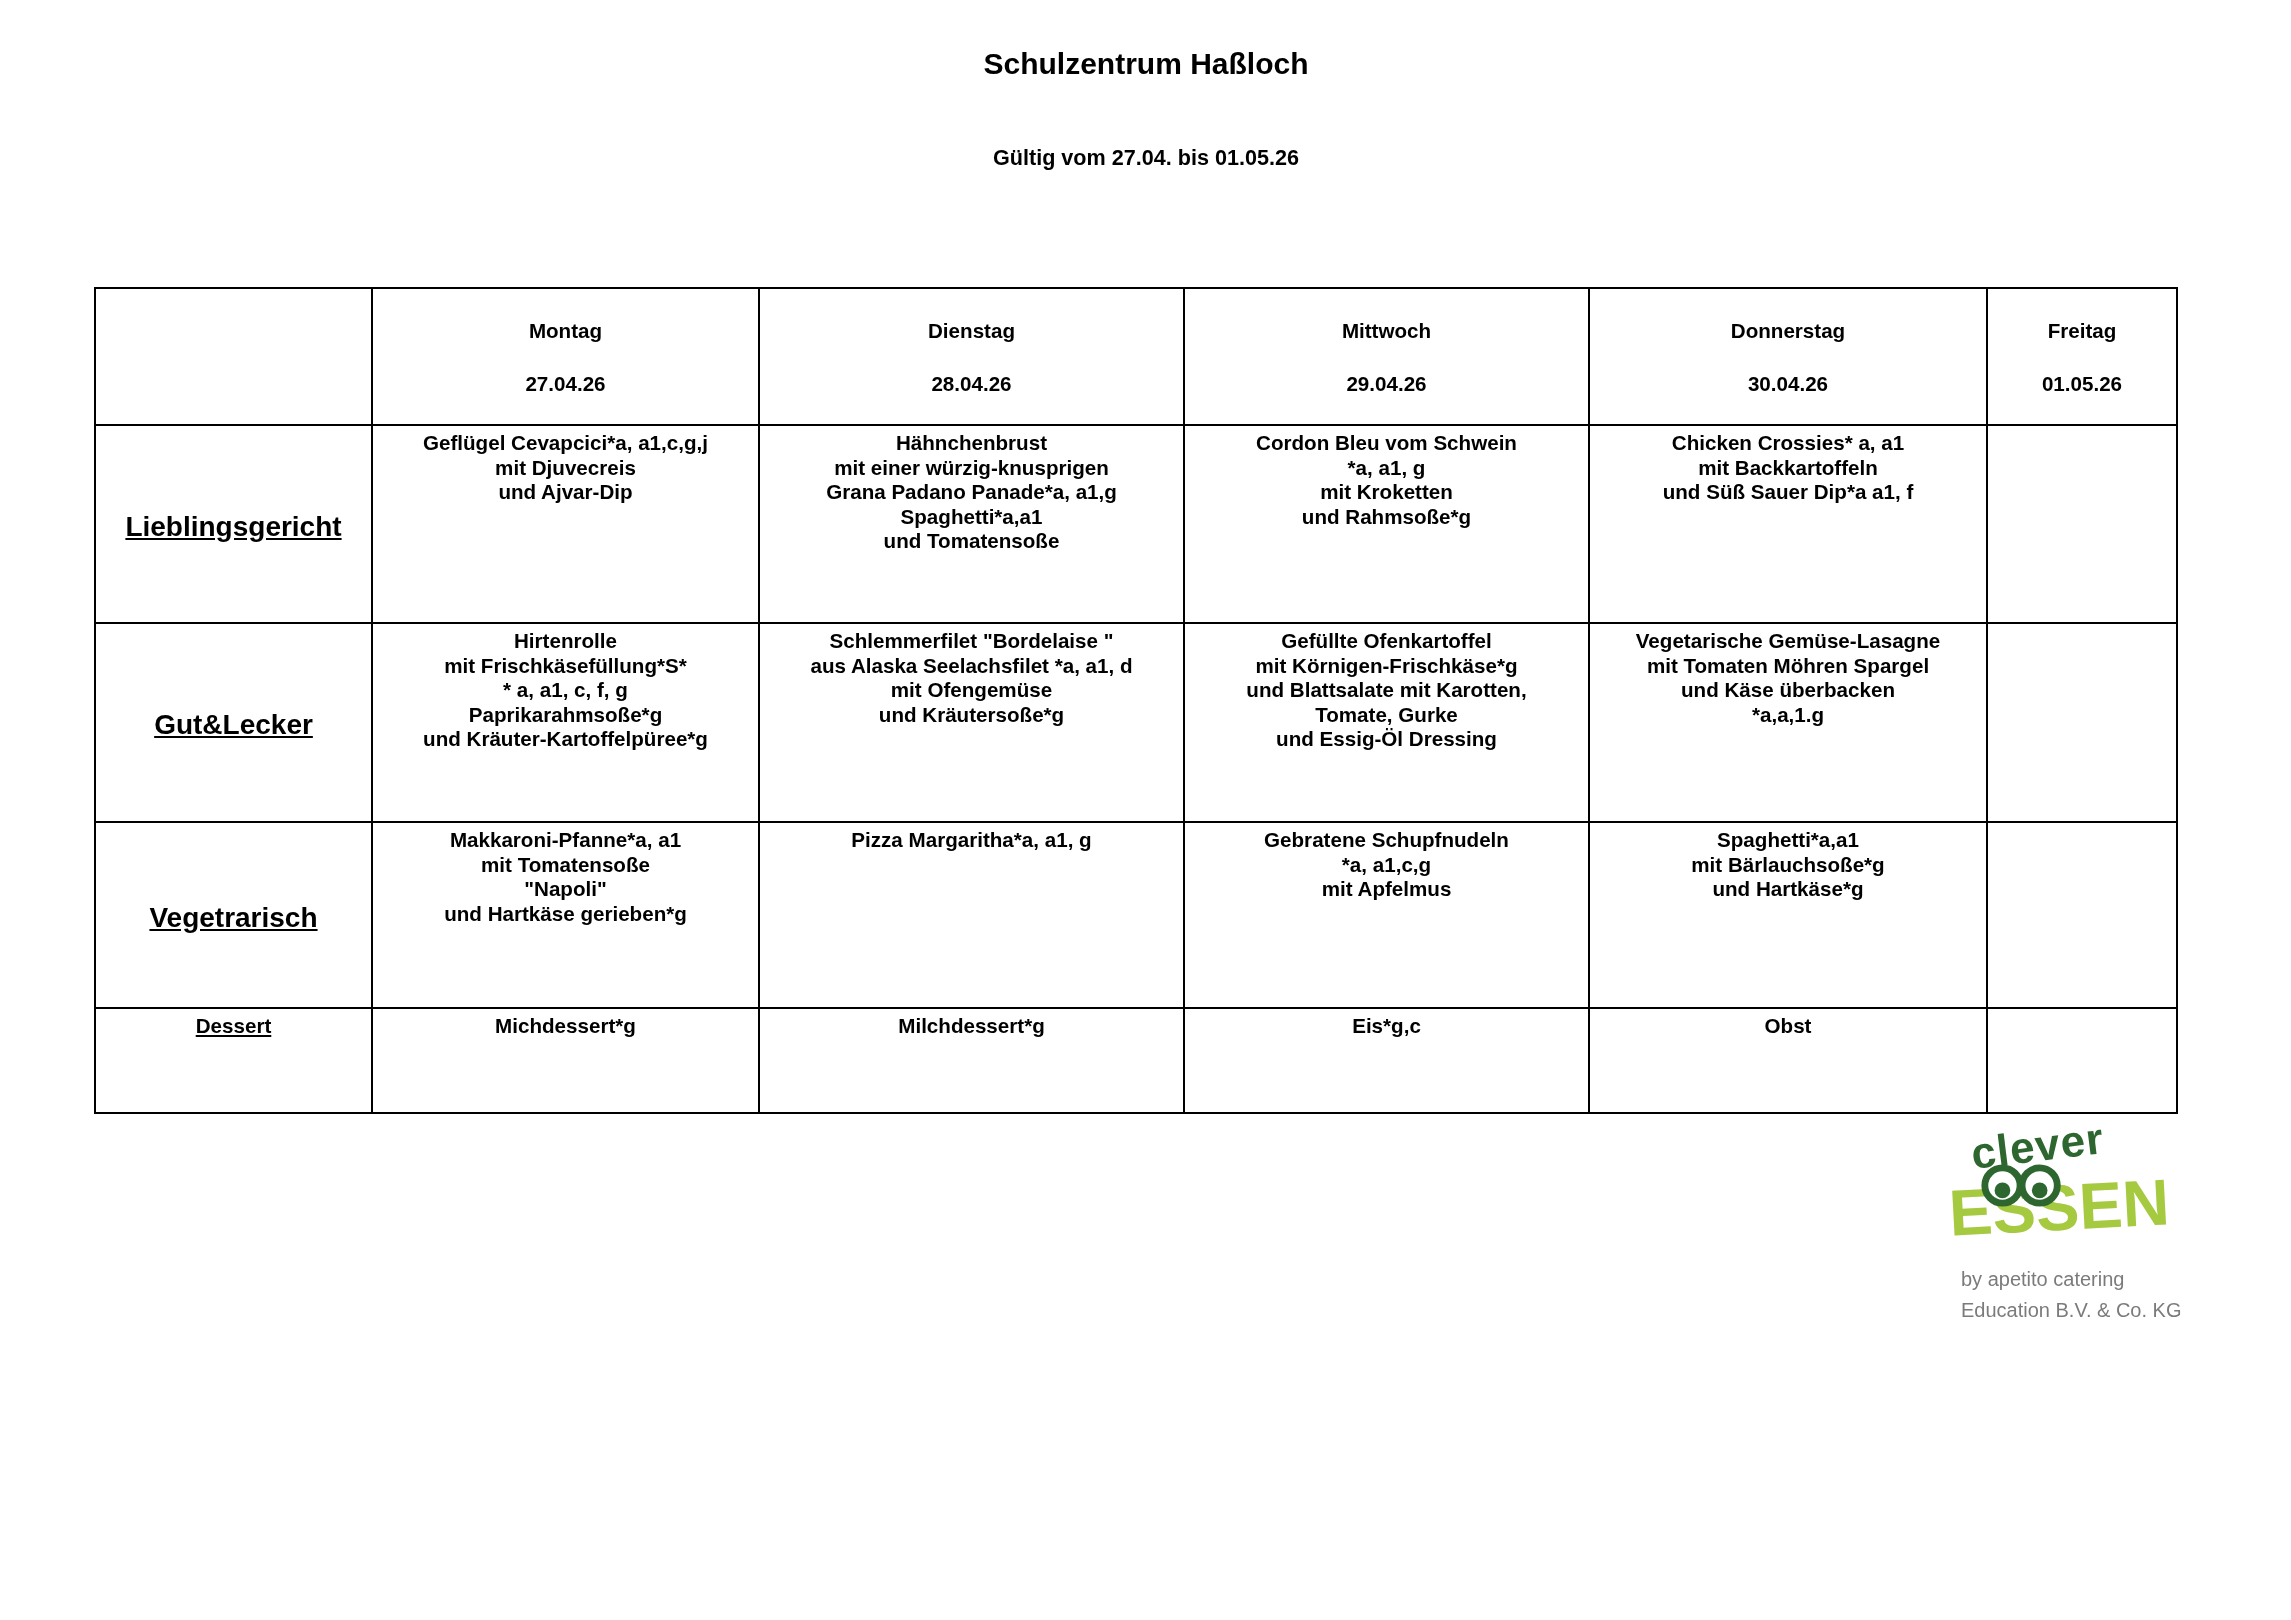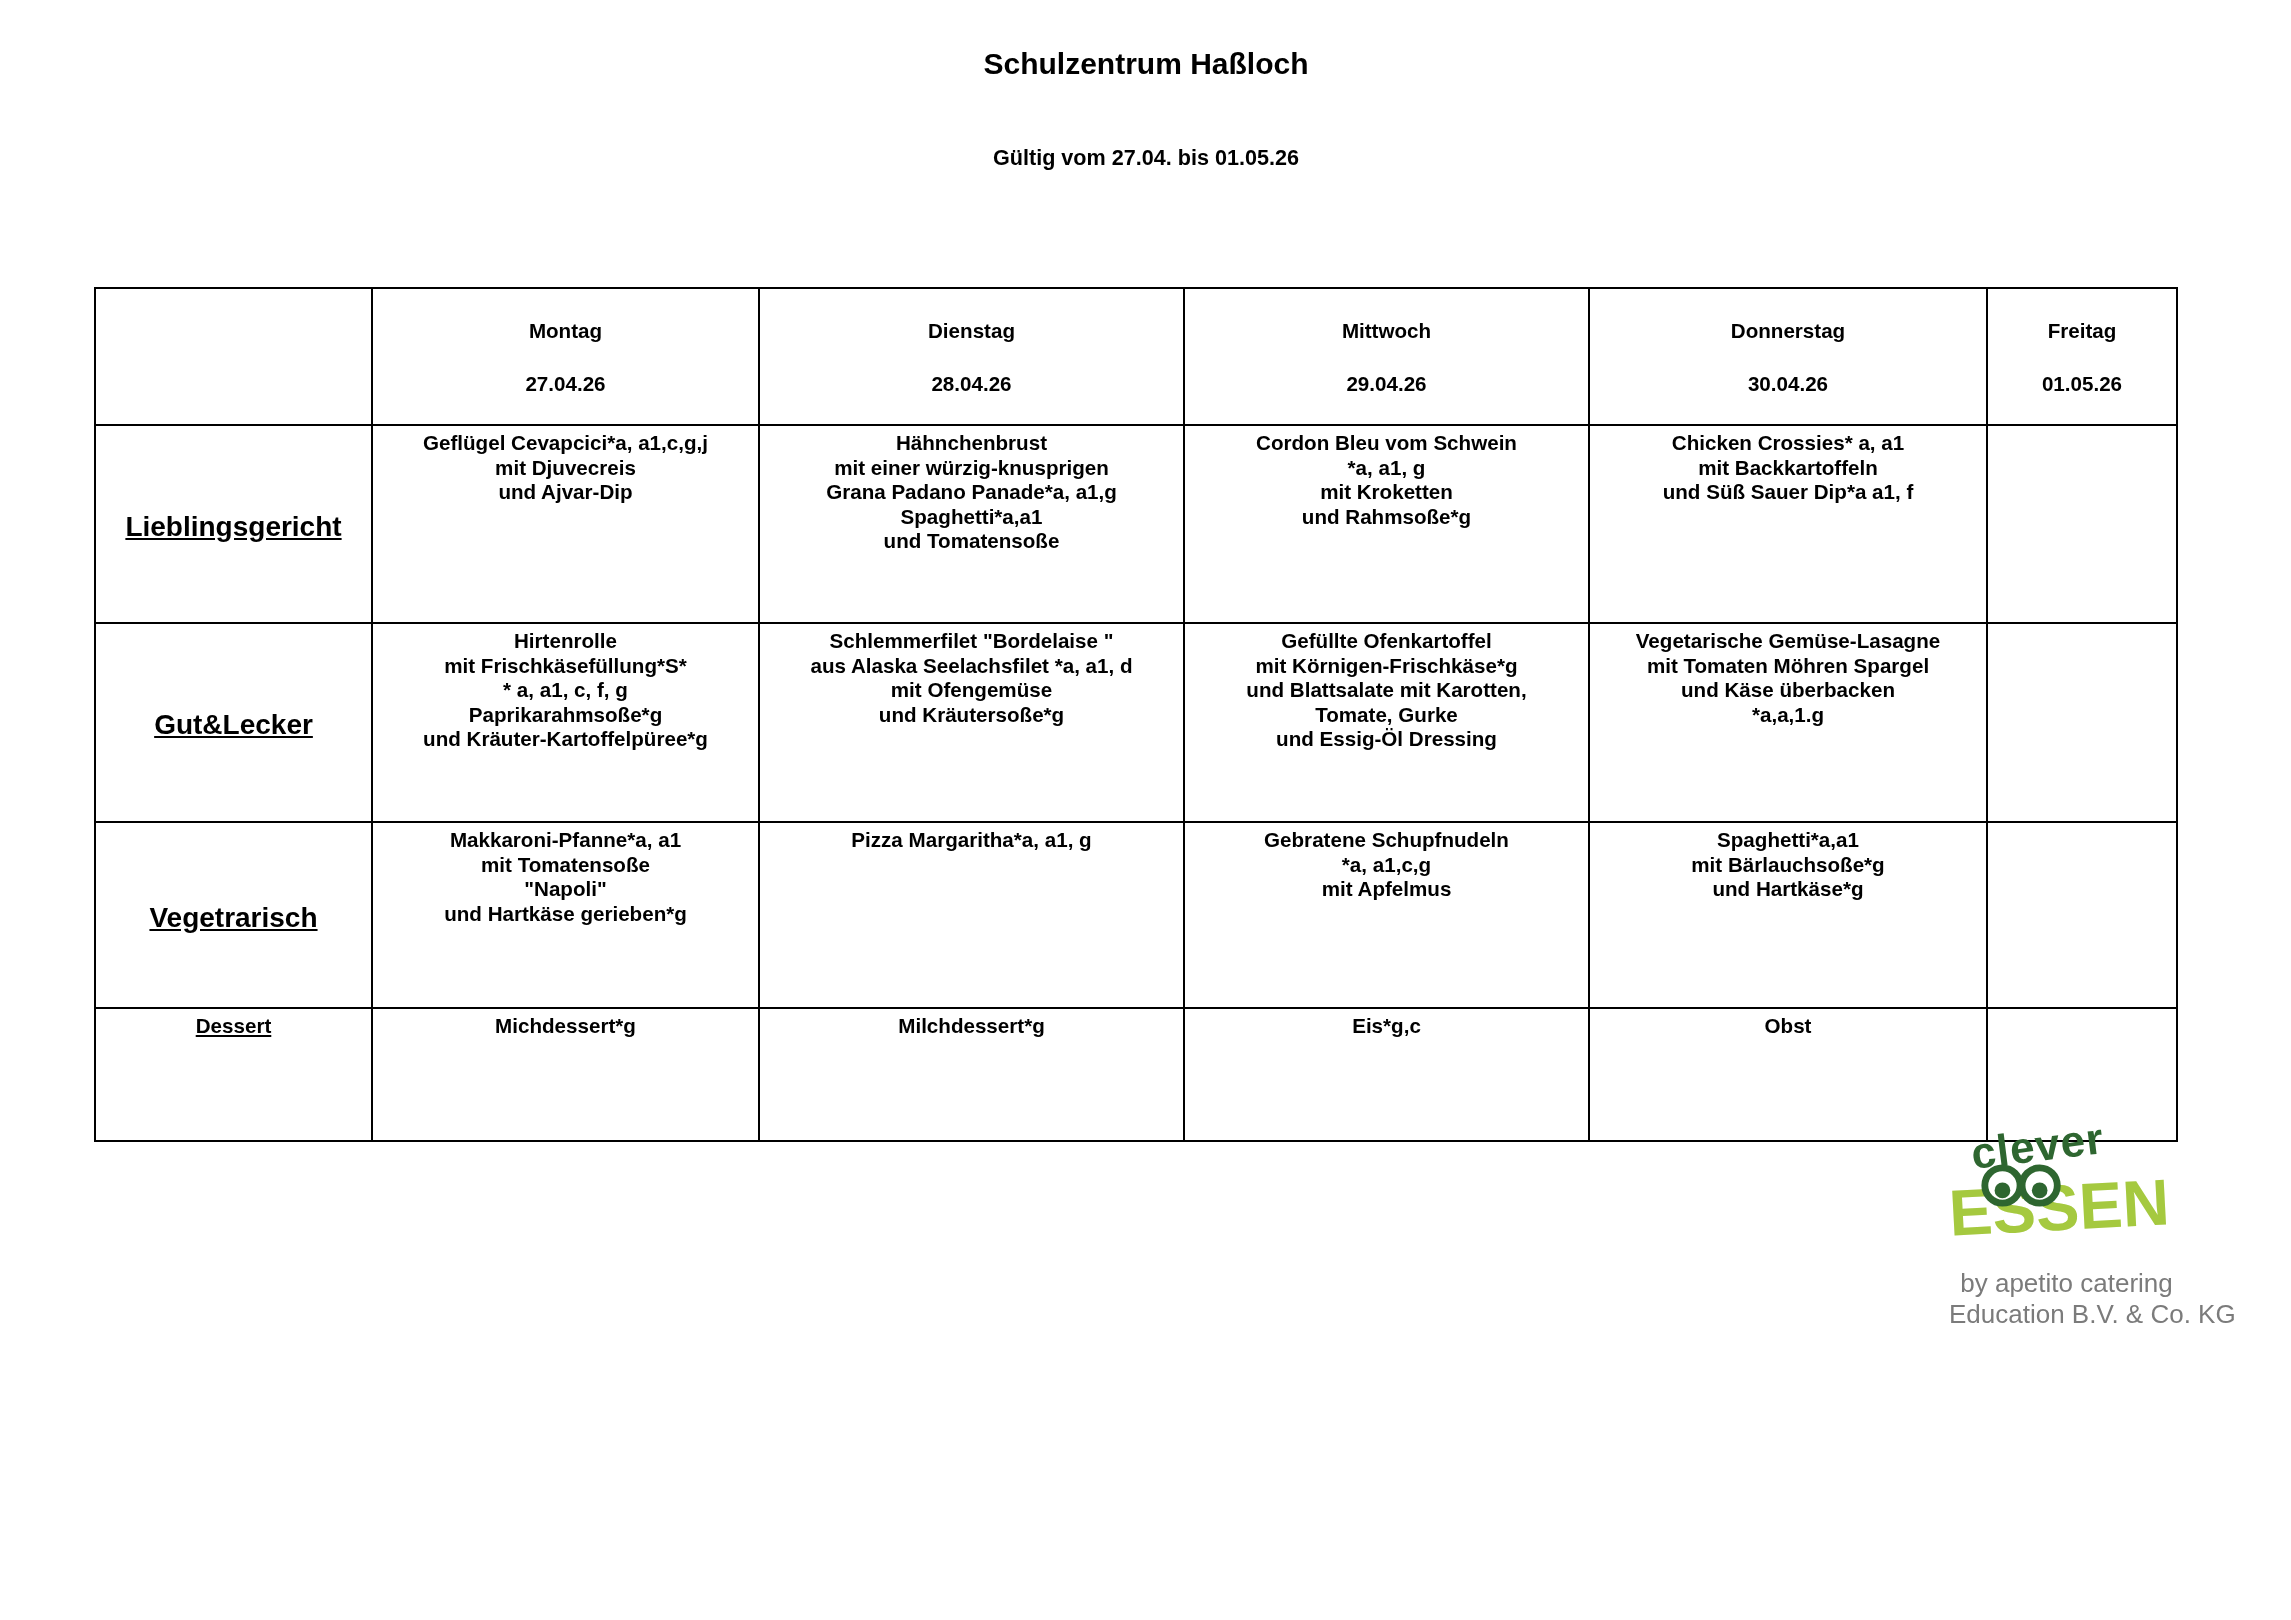"Dessert" tr.r-4 { height: 133px -> 105px }
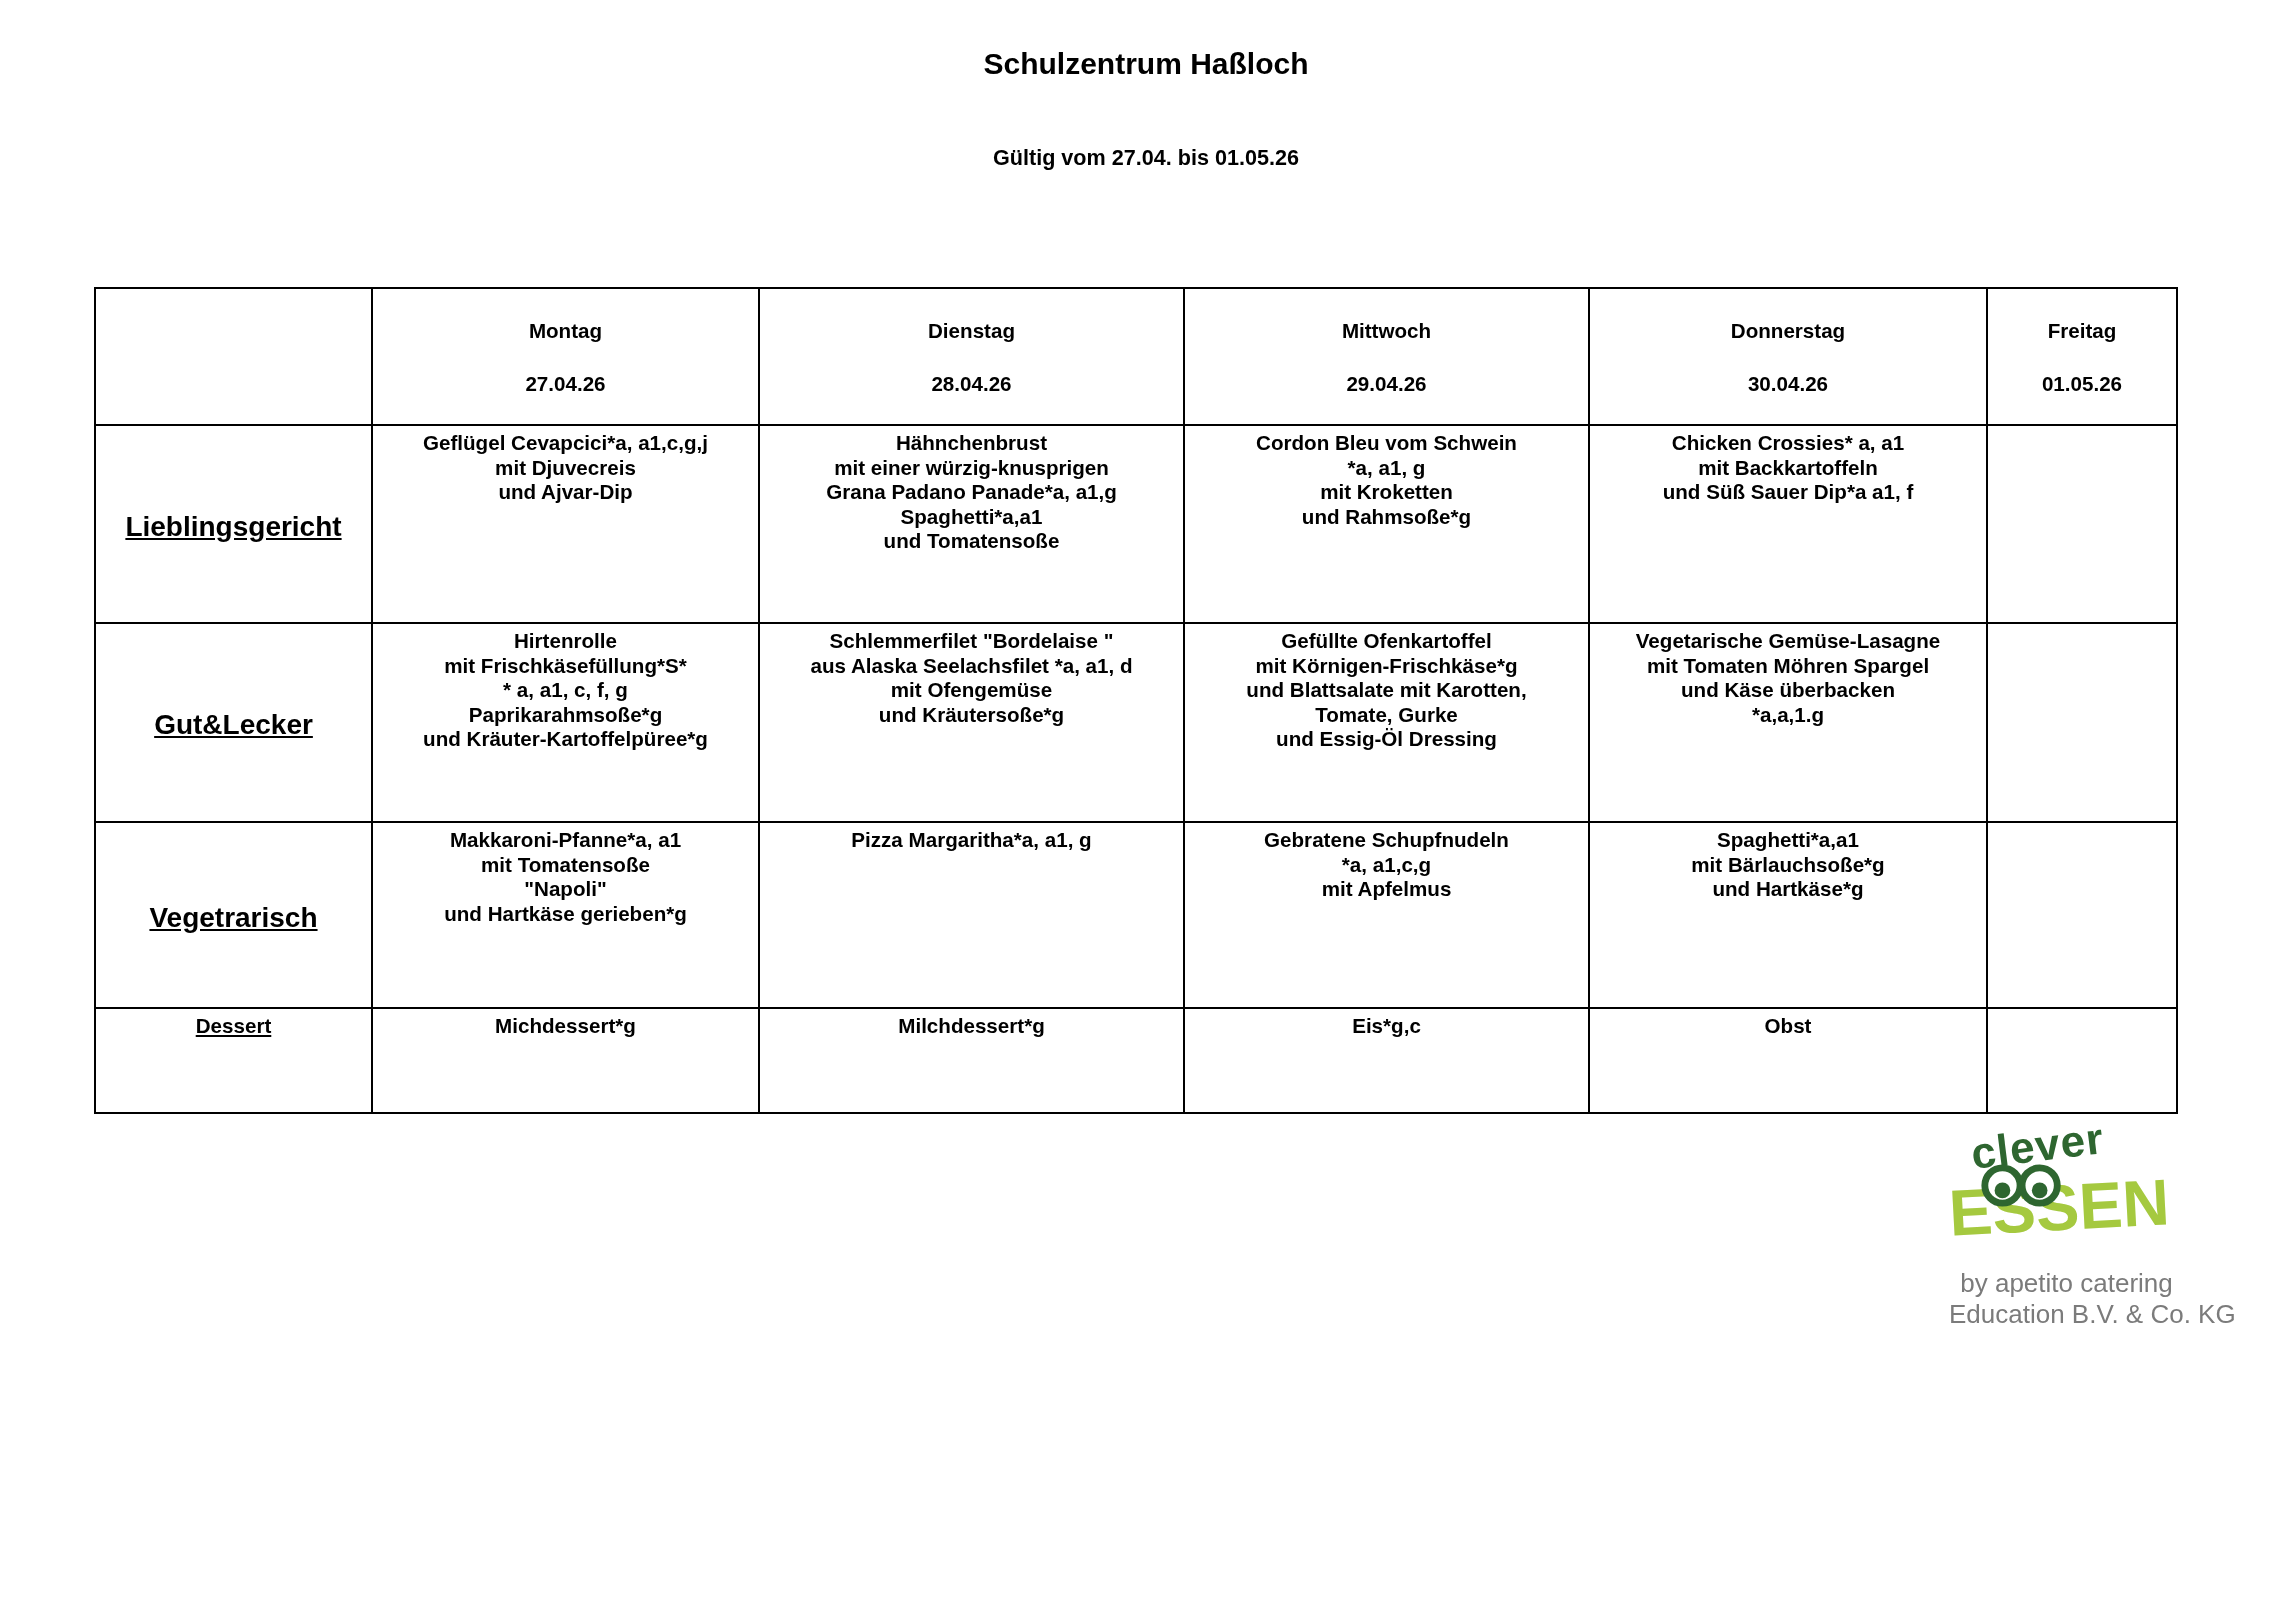"by apetito catering" .logo .byline { font-size: 26px -> 20px; left: 0 -> 12px; text-align: center -> none }
